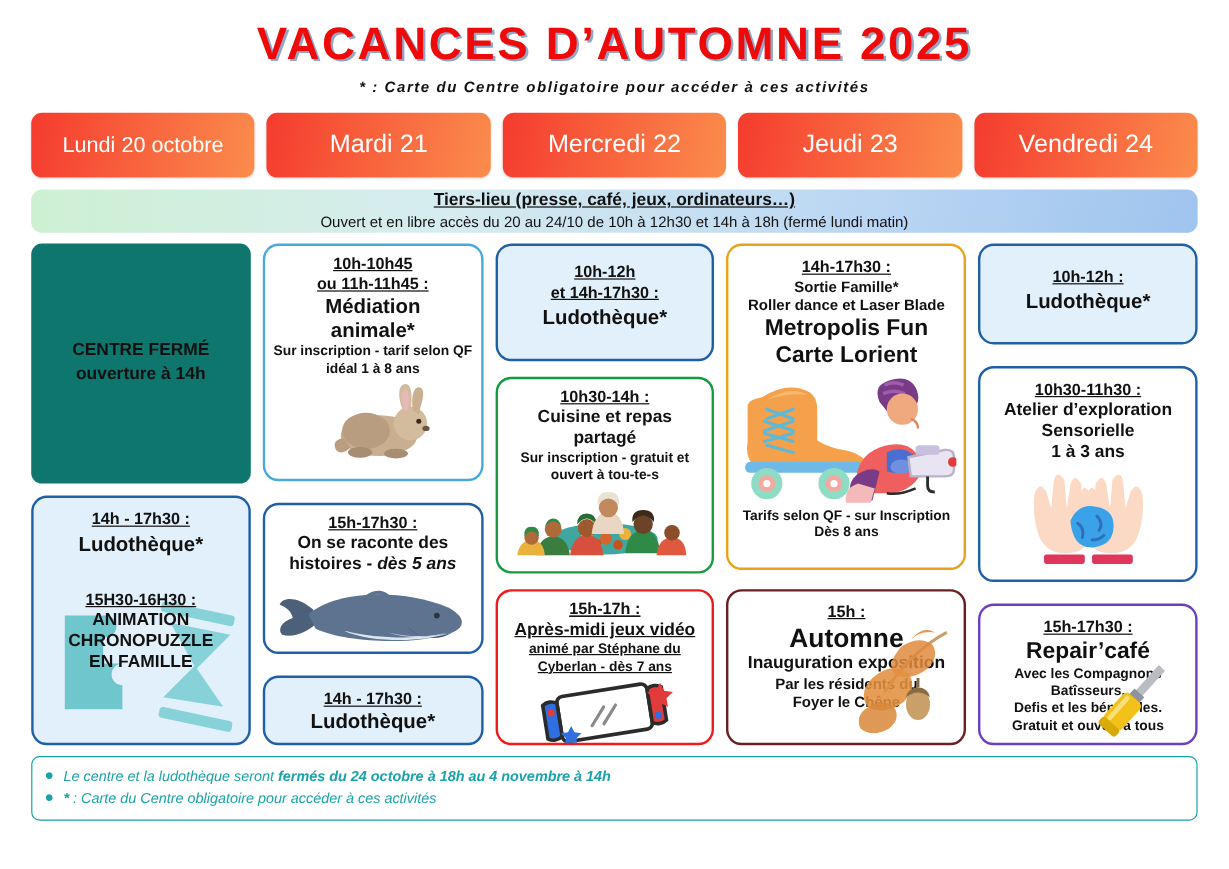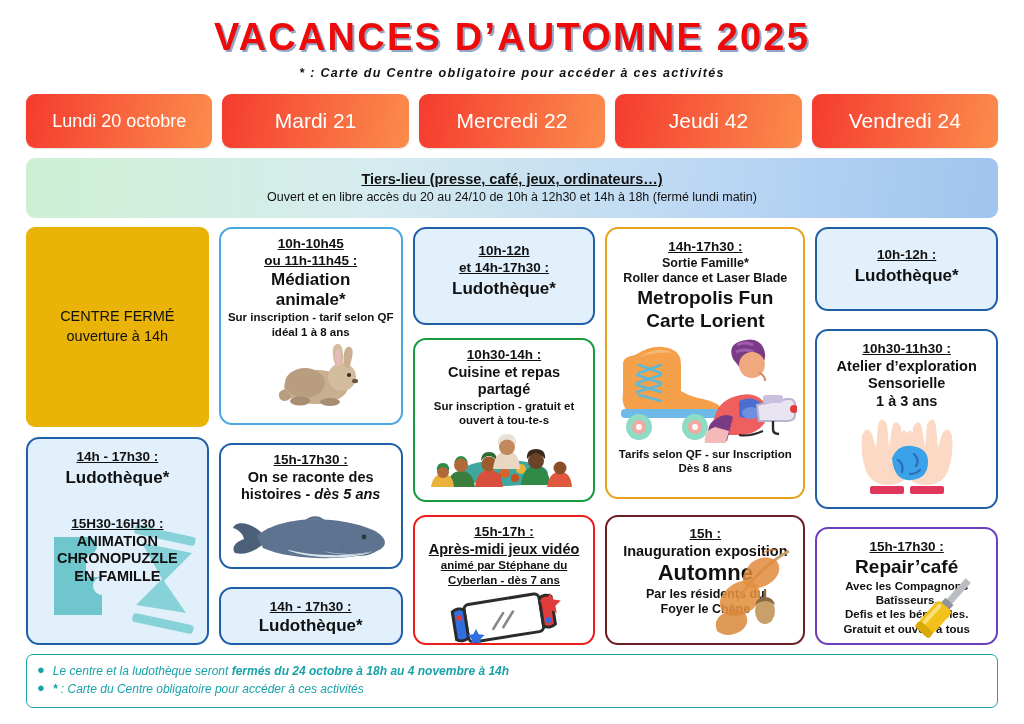"Jeudi 42" div.day { text: 42 -> 23 }
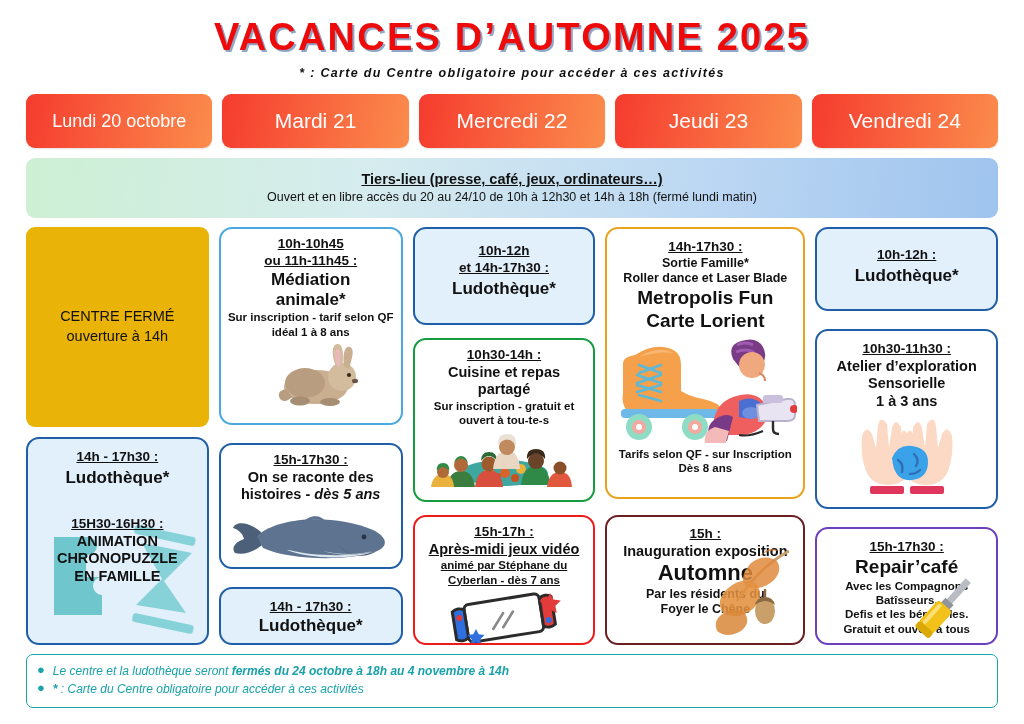"Tiers-lieu (presse, café, jeux," .banner { height: 60px -> 36px }
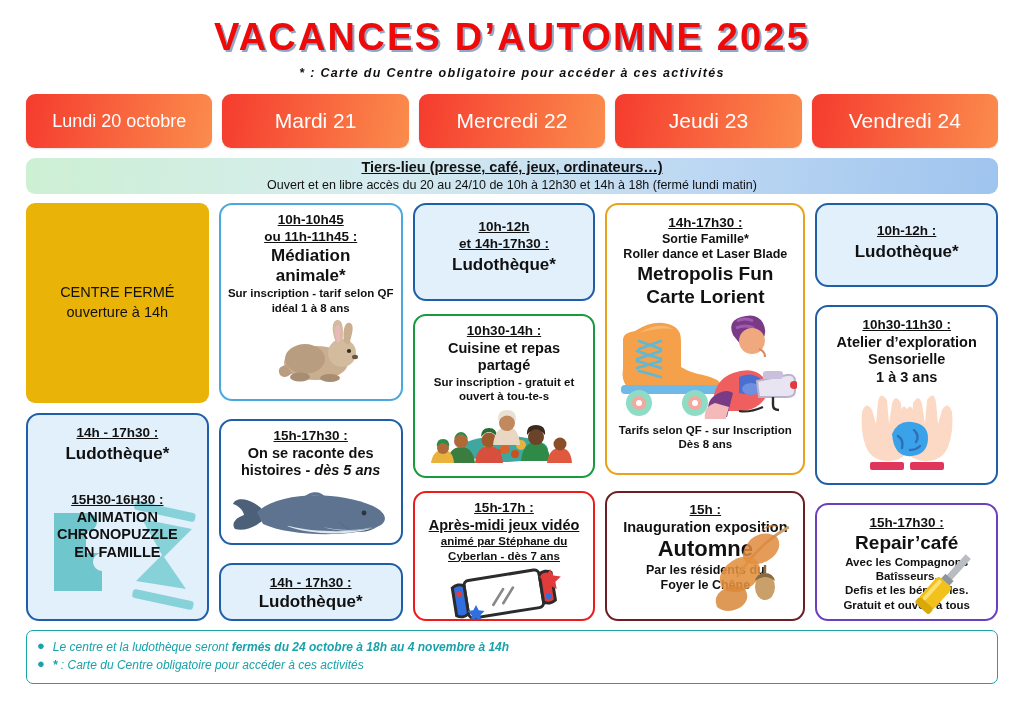"CENTRE FERMÉ" .closed { background: #eab308 -> #0f766e; font-weight: normal -> bold }
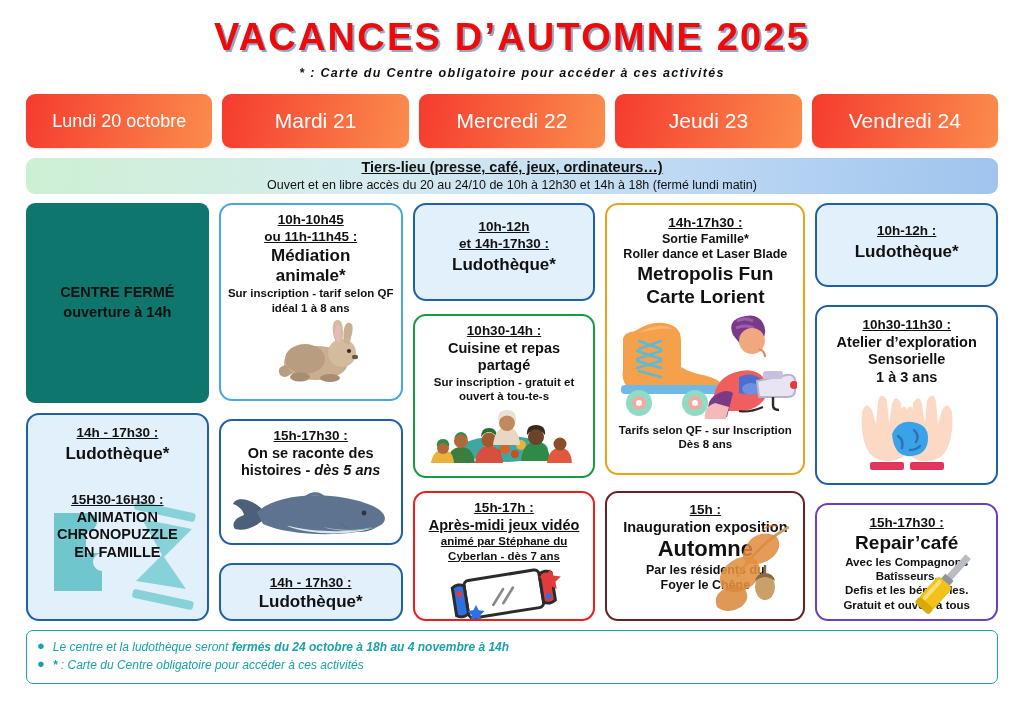"Inauguration exposition" div.name { order: before "Automne" -> after "Automne" }
